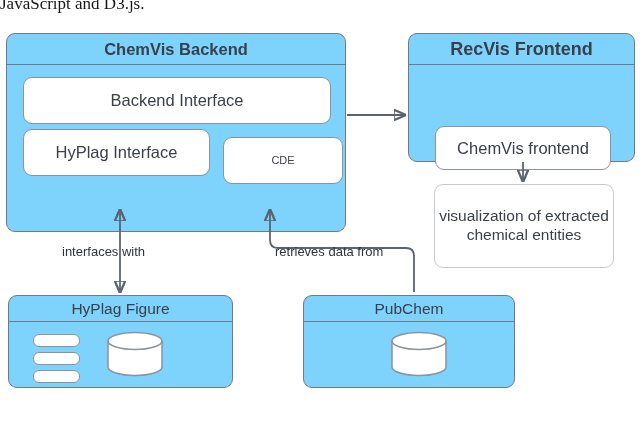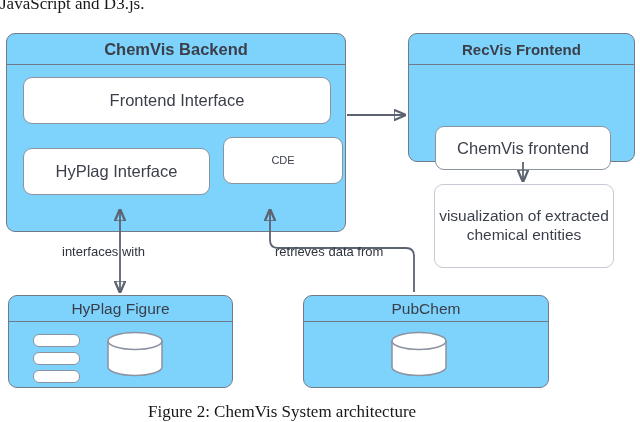"RecVis Frontend" #recvis-frontend > .node-title { font-size: 15px -> 18px }
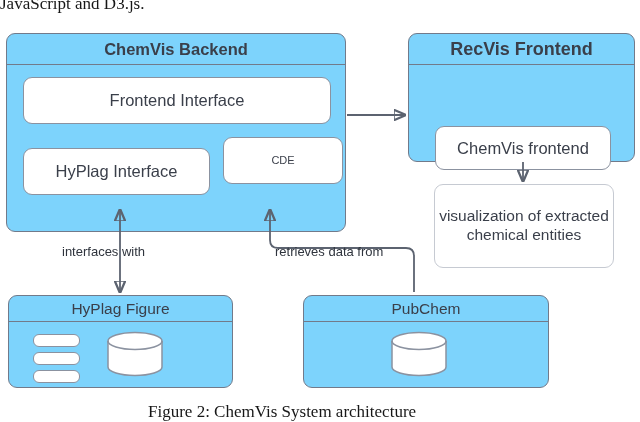"Frontend Interface" div.leaf { text: Frontend -> Backend }
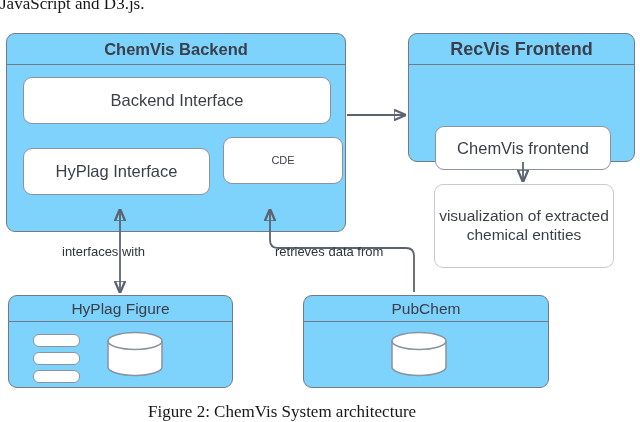"HyPlag Interface" #hyplag-interface { top: 114px -> 95px }
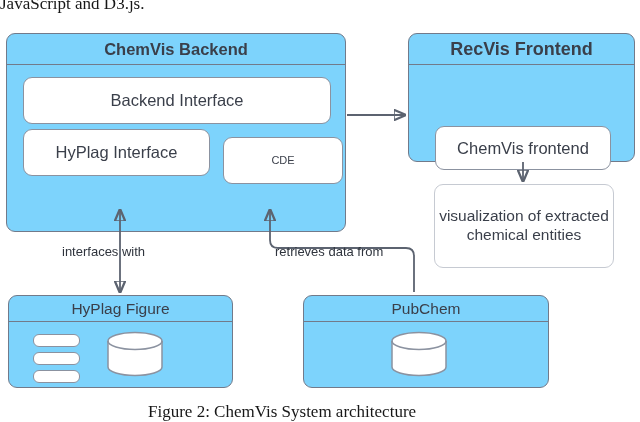"PubChem" #pubchem { width: 246px -> 212px }
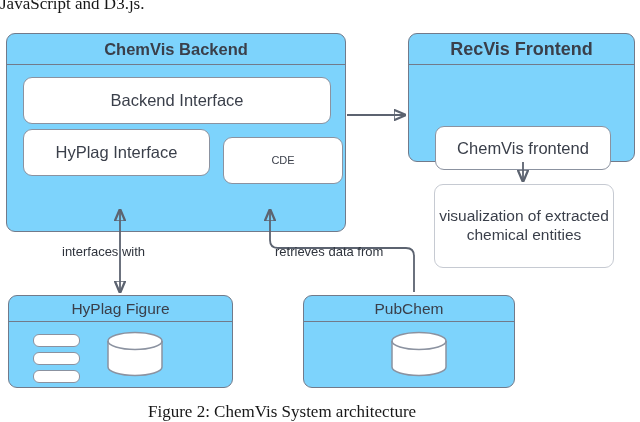"Figure 2: ChemVis System architecture" div.body-text { html: <div>Figure 2: ChemVis System architecture</div> -> none }
